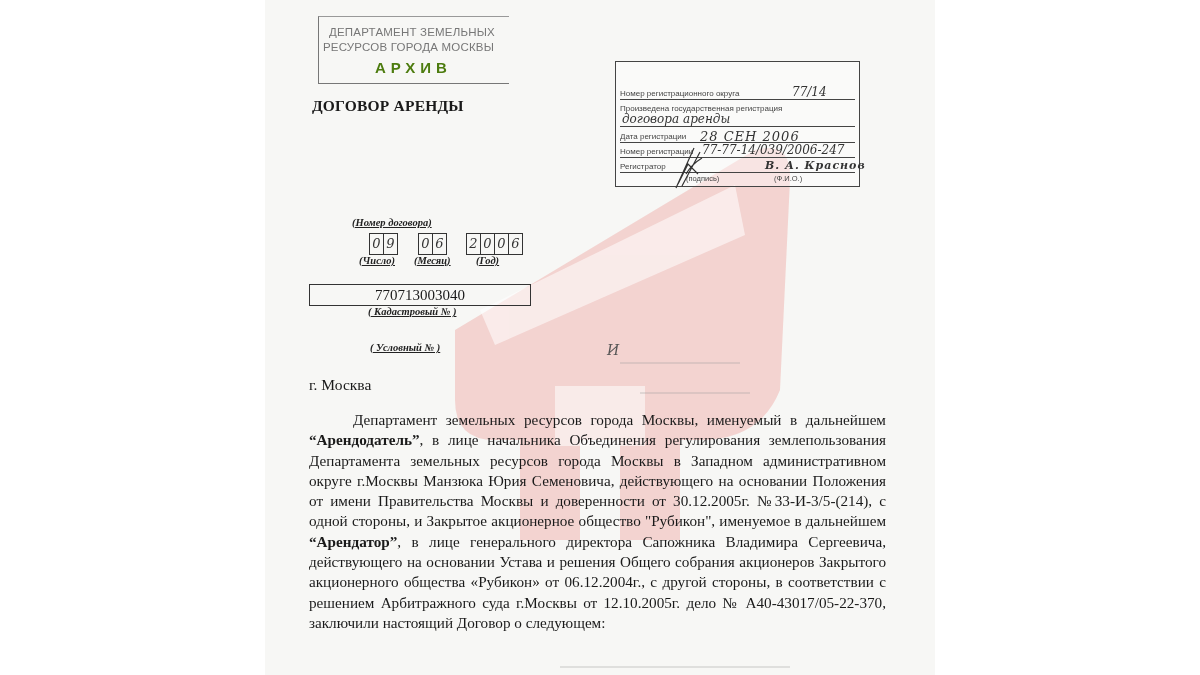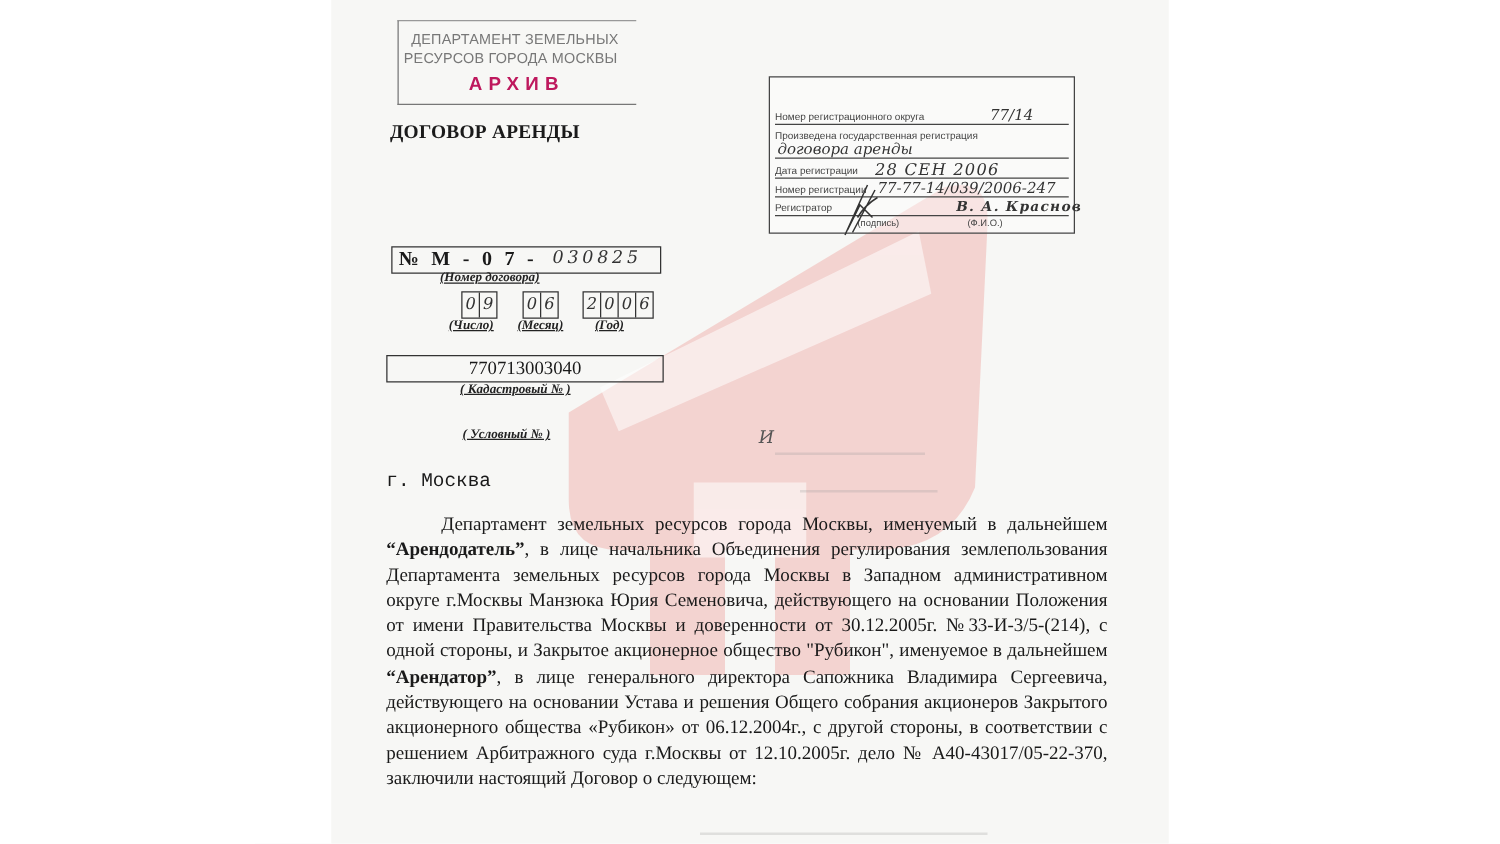"АРХИВ" .stamp-archive .l3 { color: #be185d -> #4d7c0f }
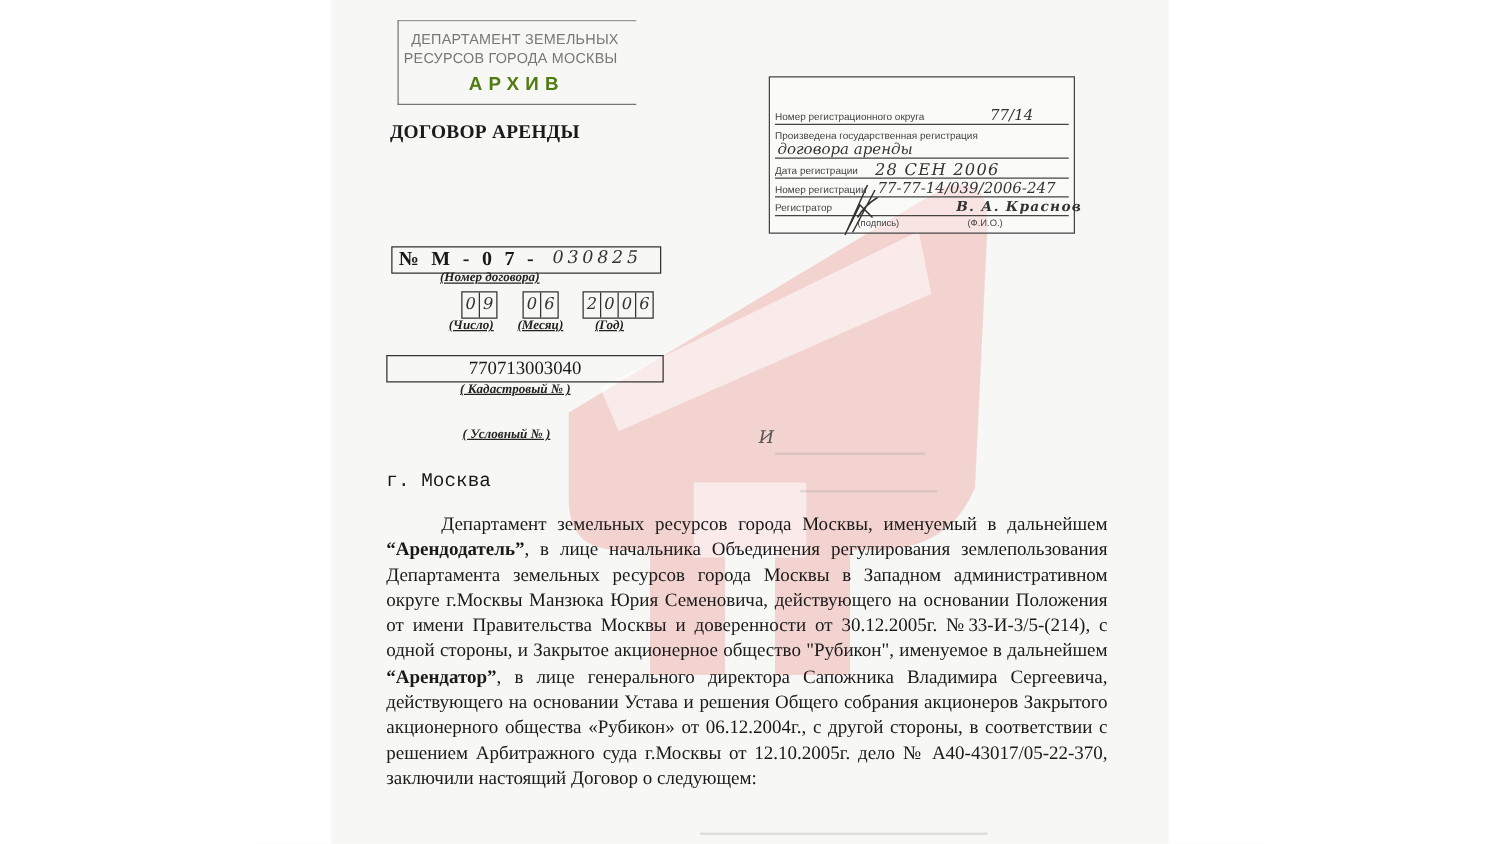"№ М - 0 7" div.contract-no { html: <div> <span>№ М - 0 7 -</span> <span>030825</span> </div> -> none }
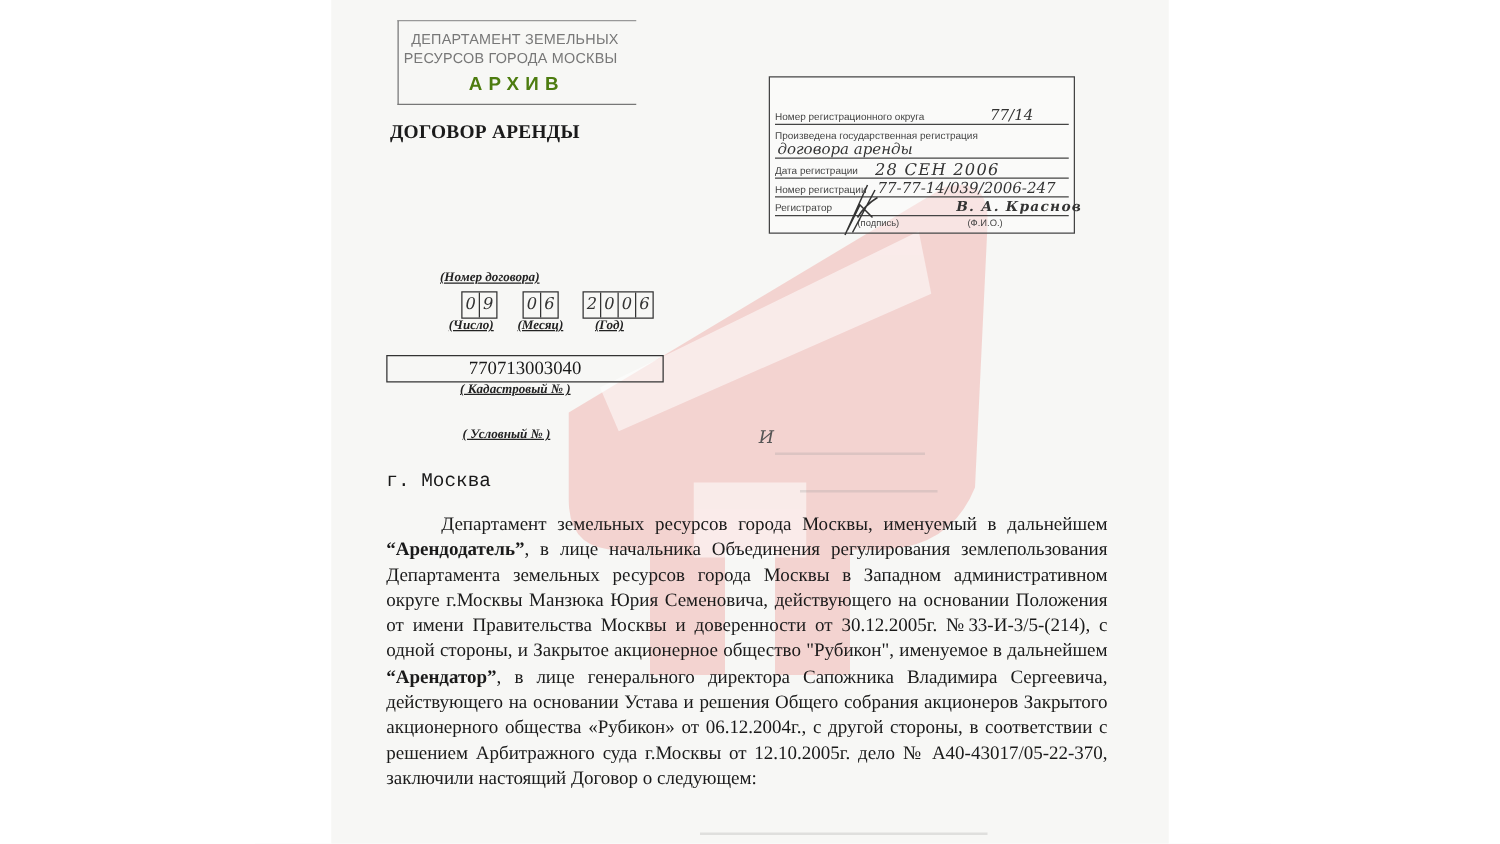"г. Москва" .city { font-family: Liberation Mono, monospace -> none }
